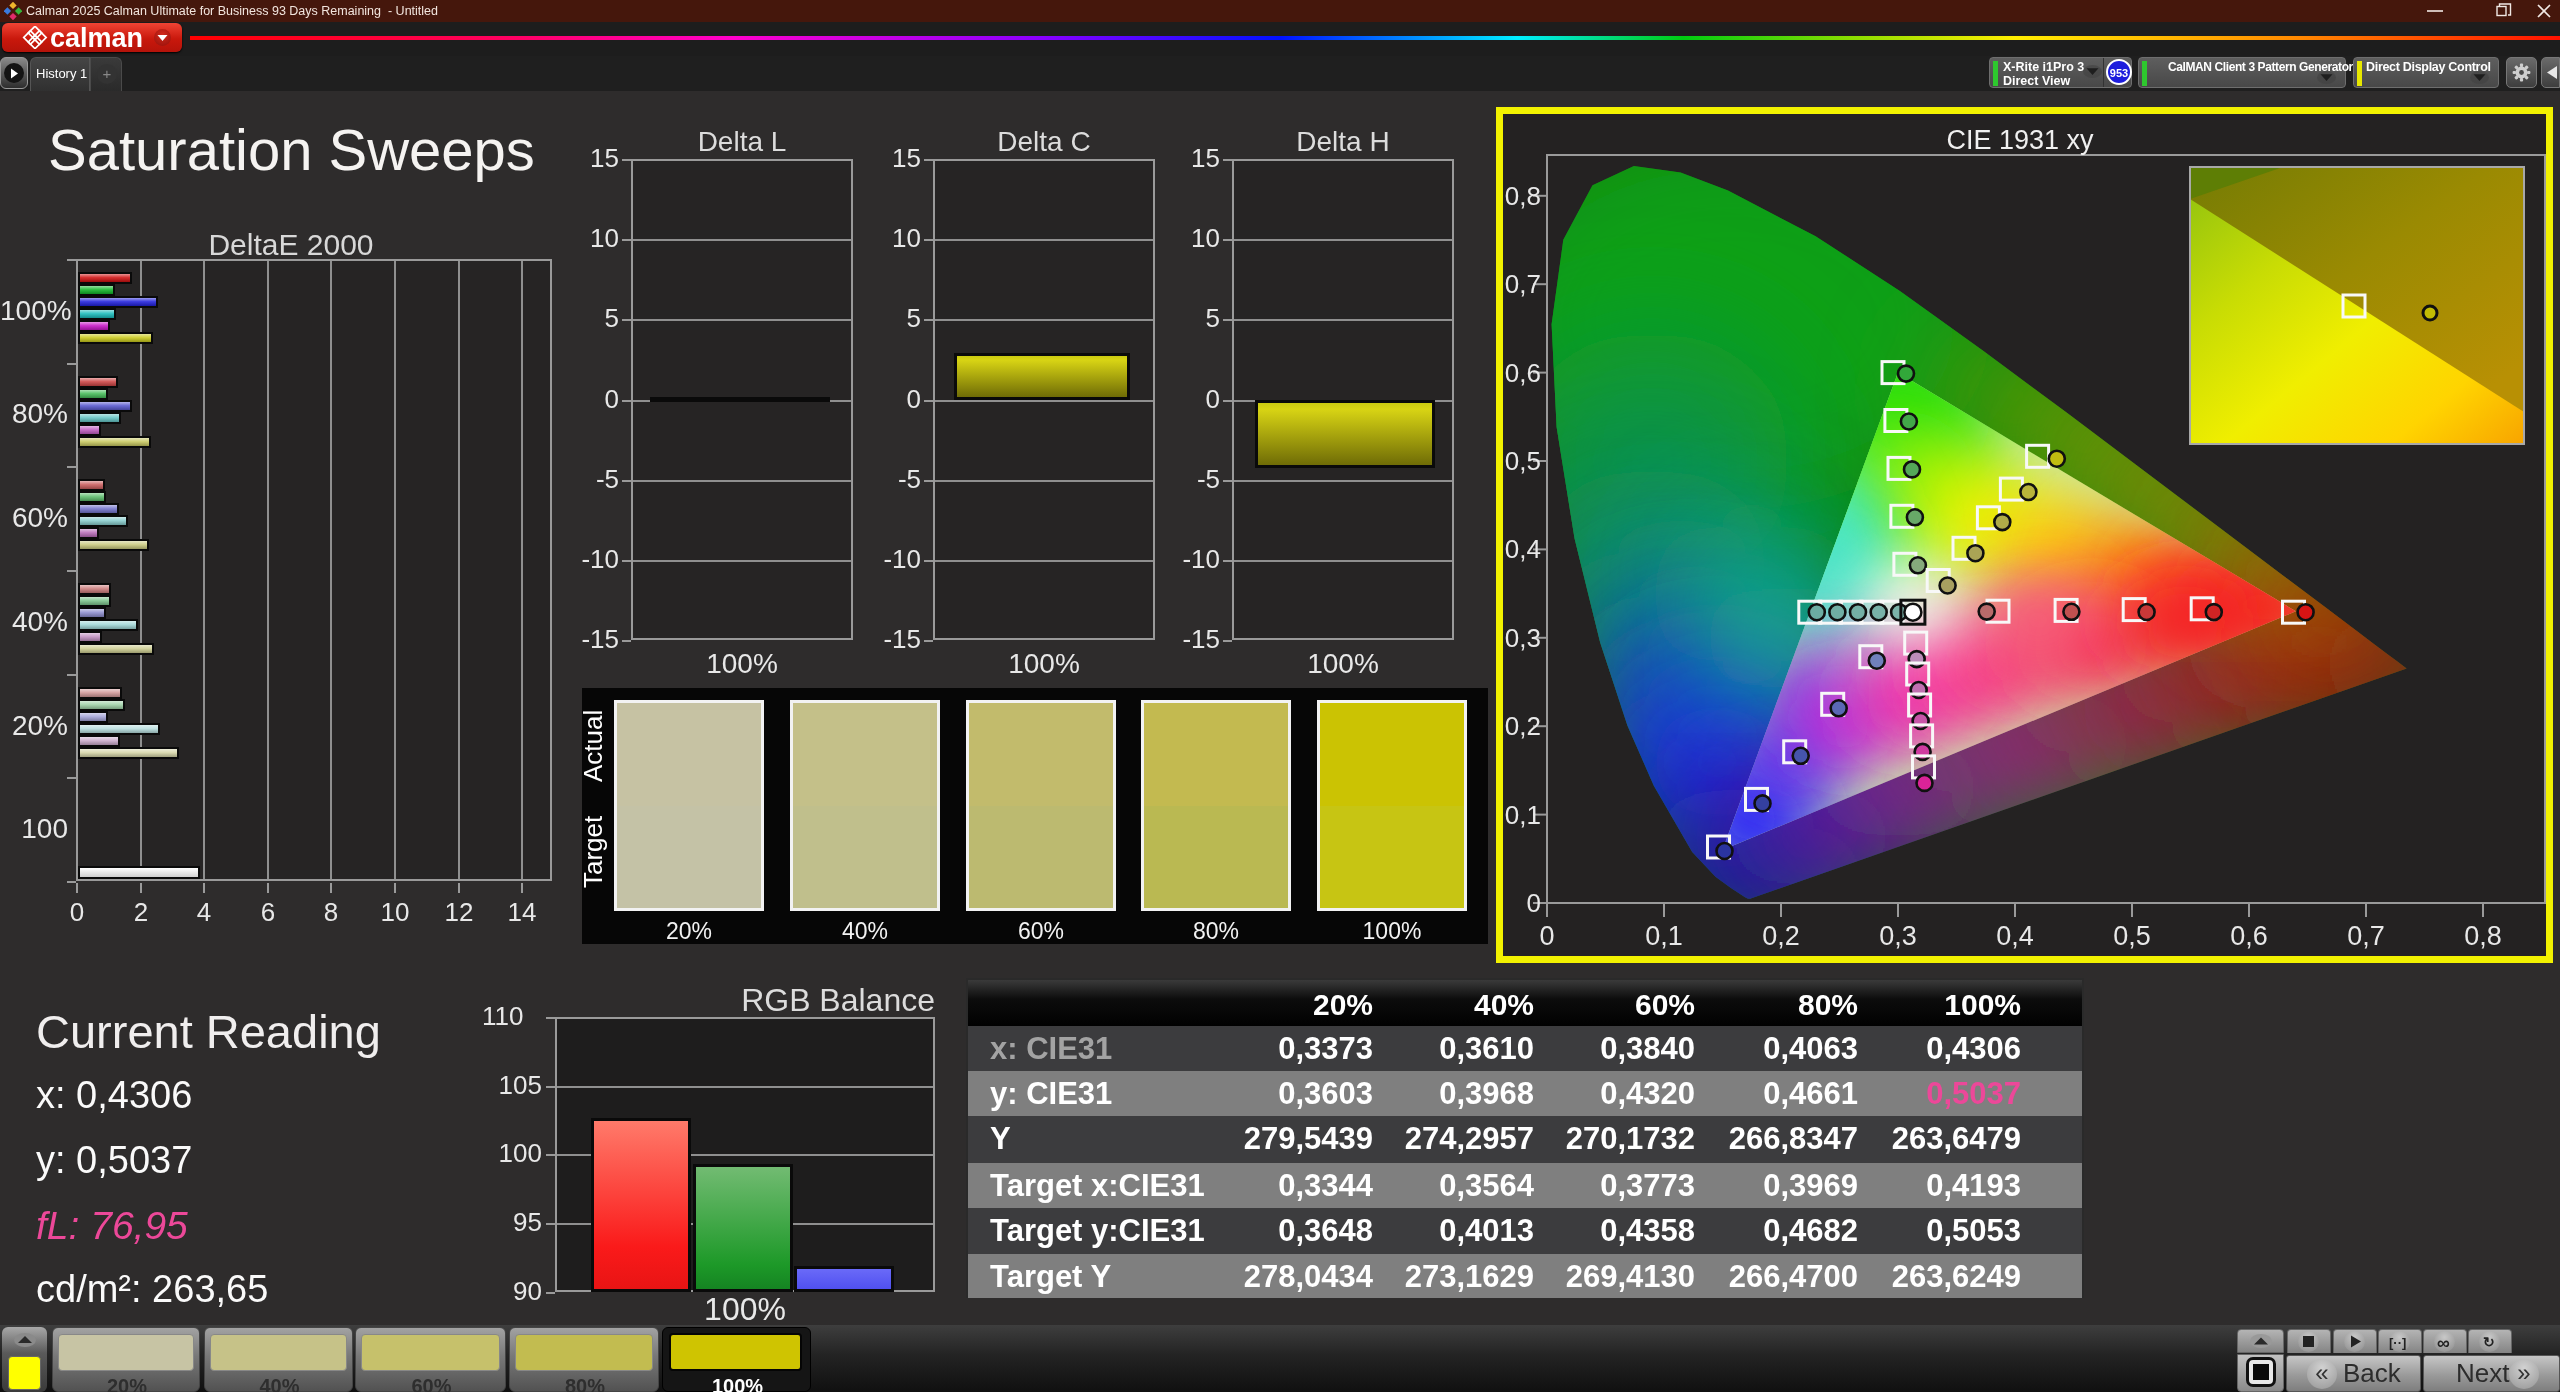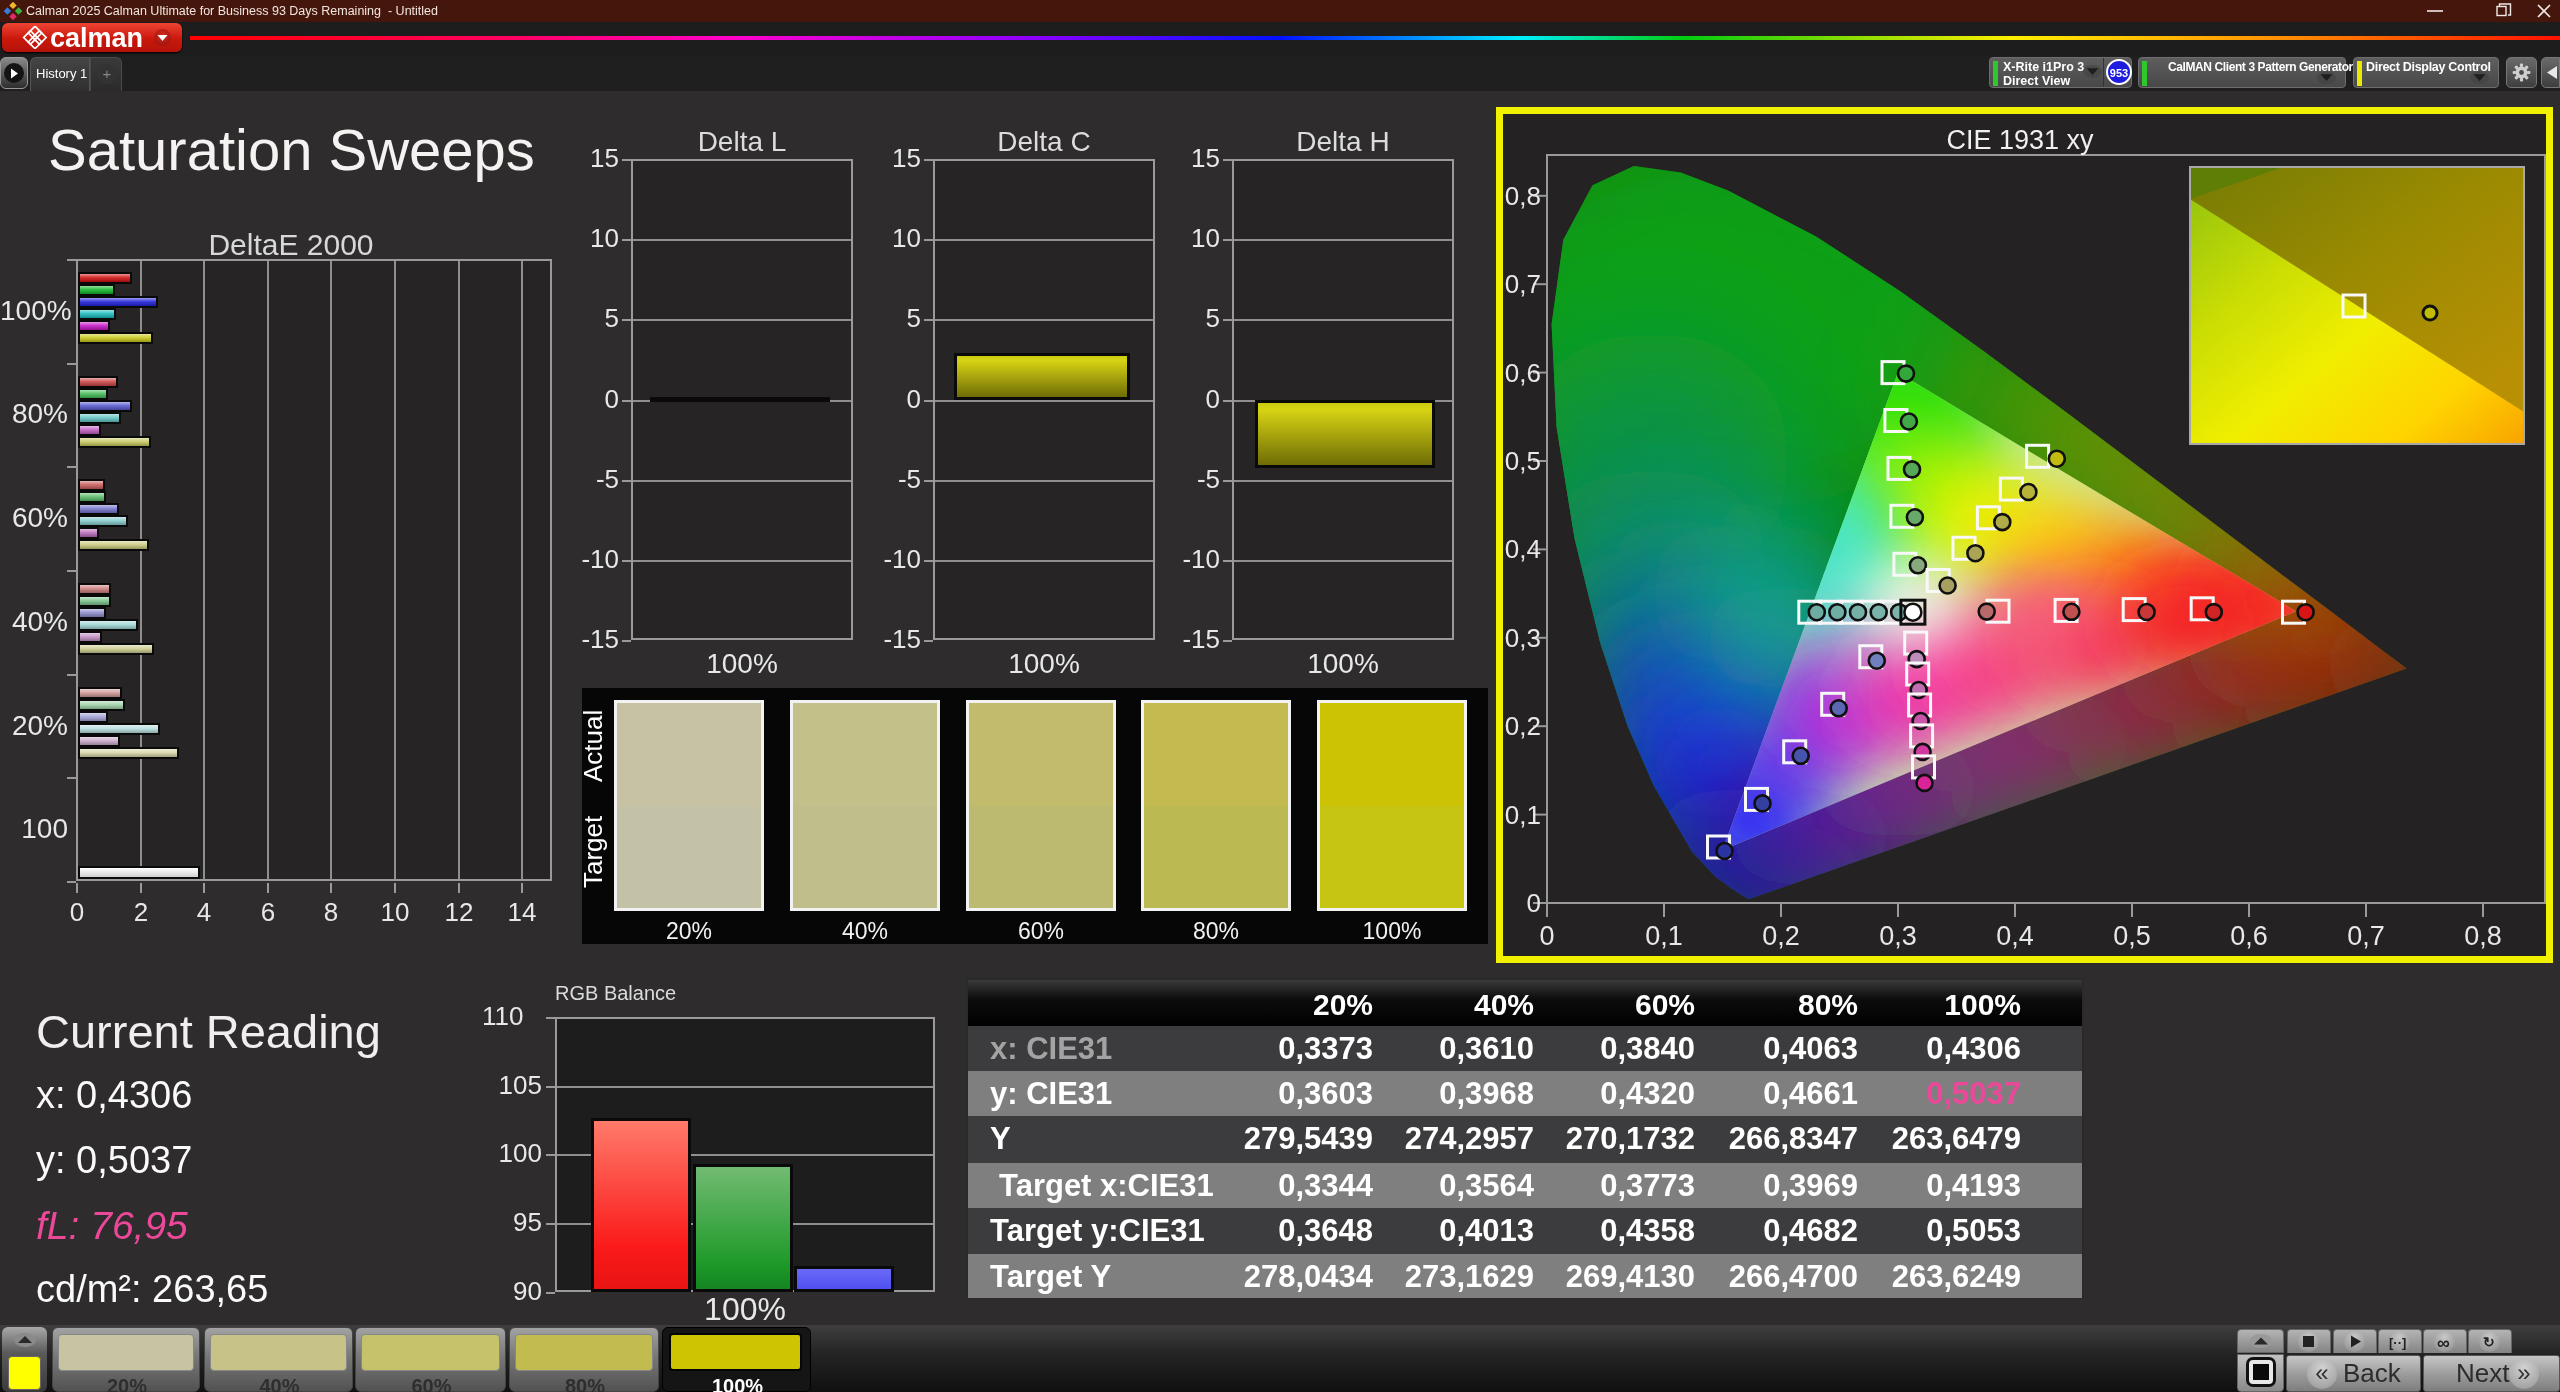"RGB Balance" div.ab { font-size: 20px -> 32px; text-align: left -> right }
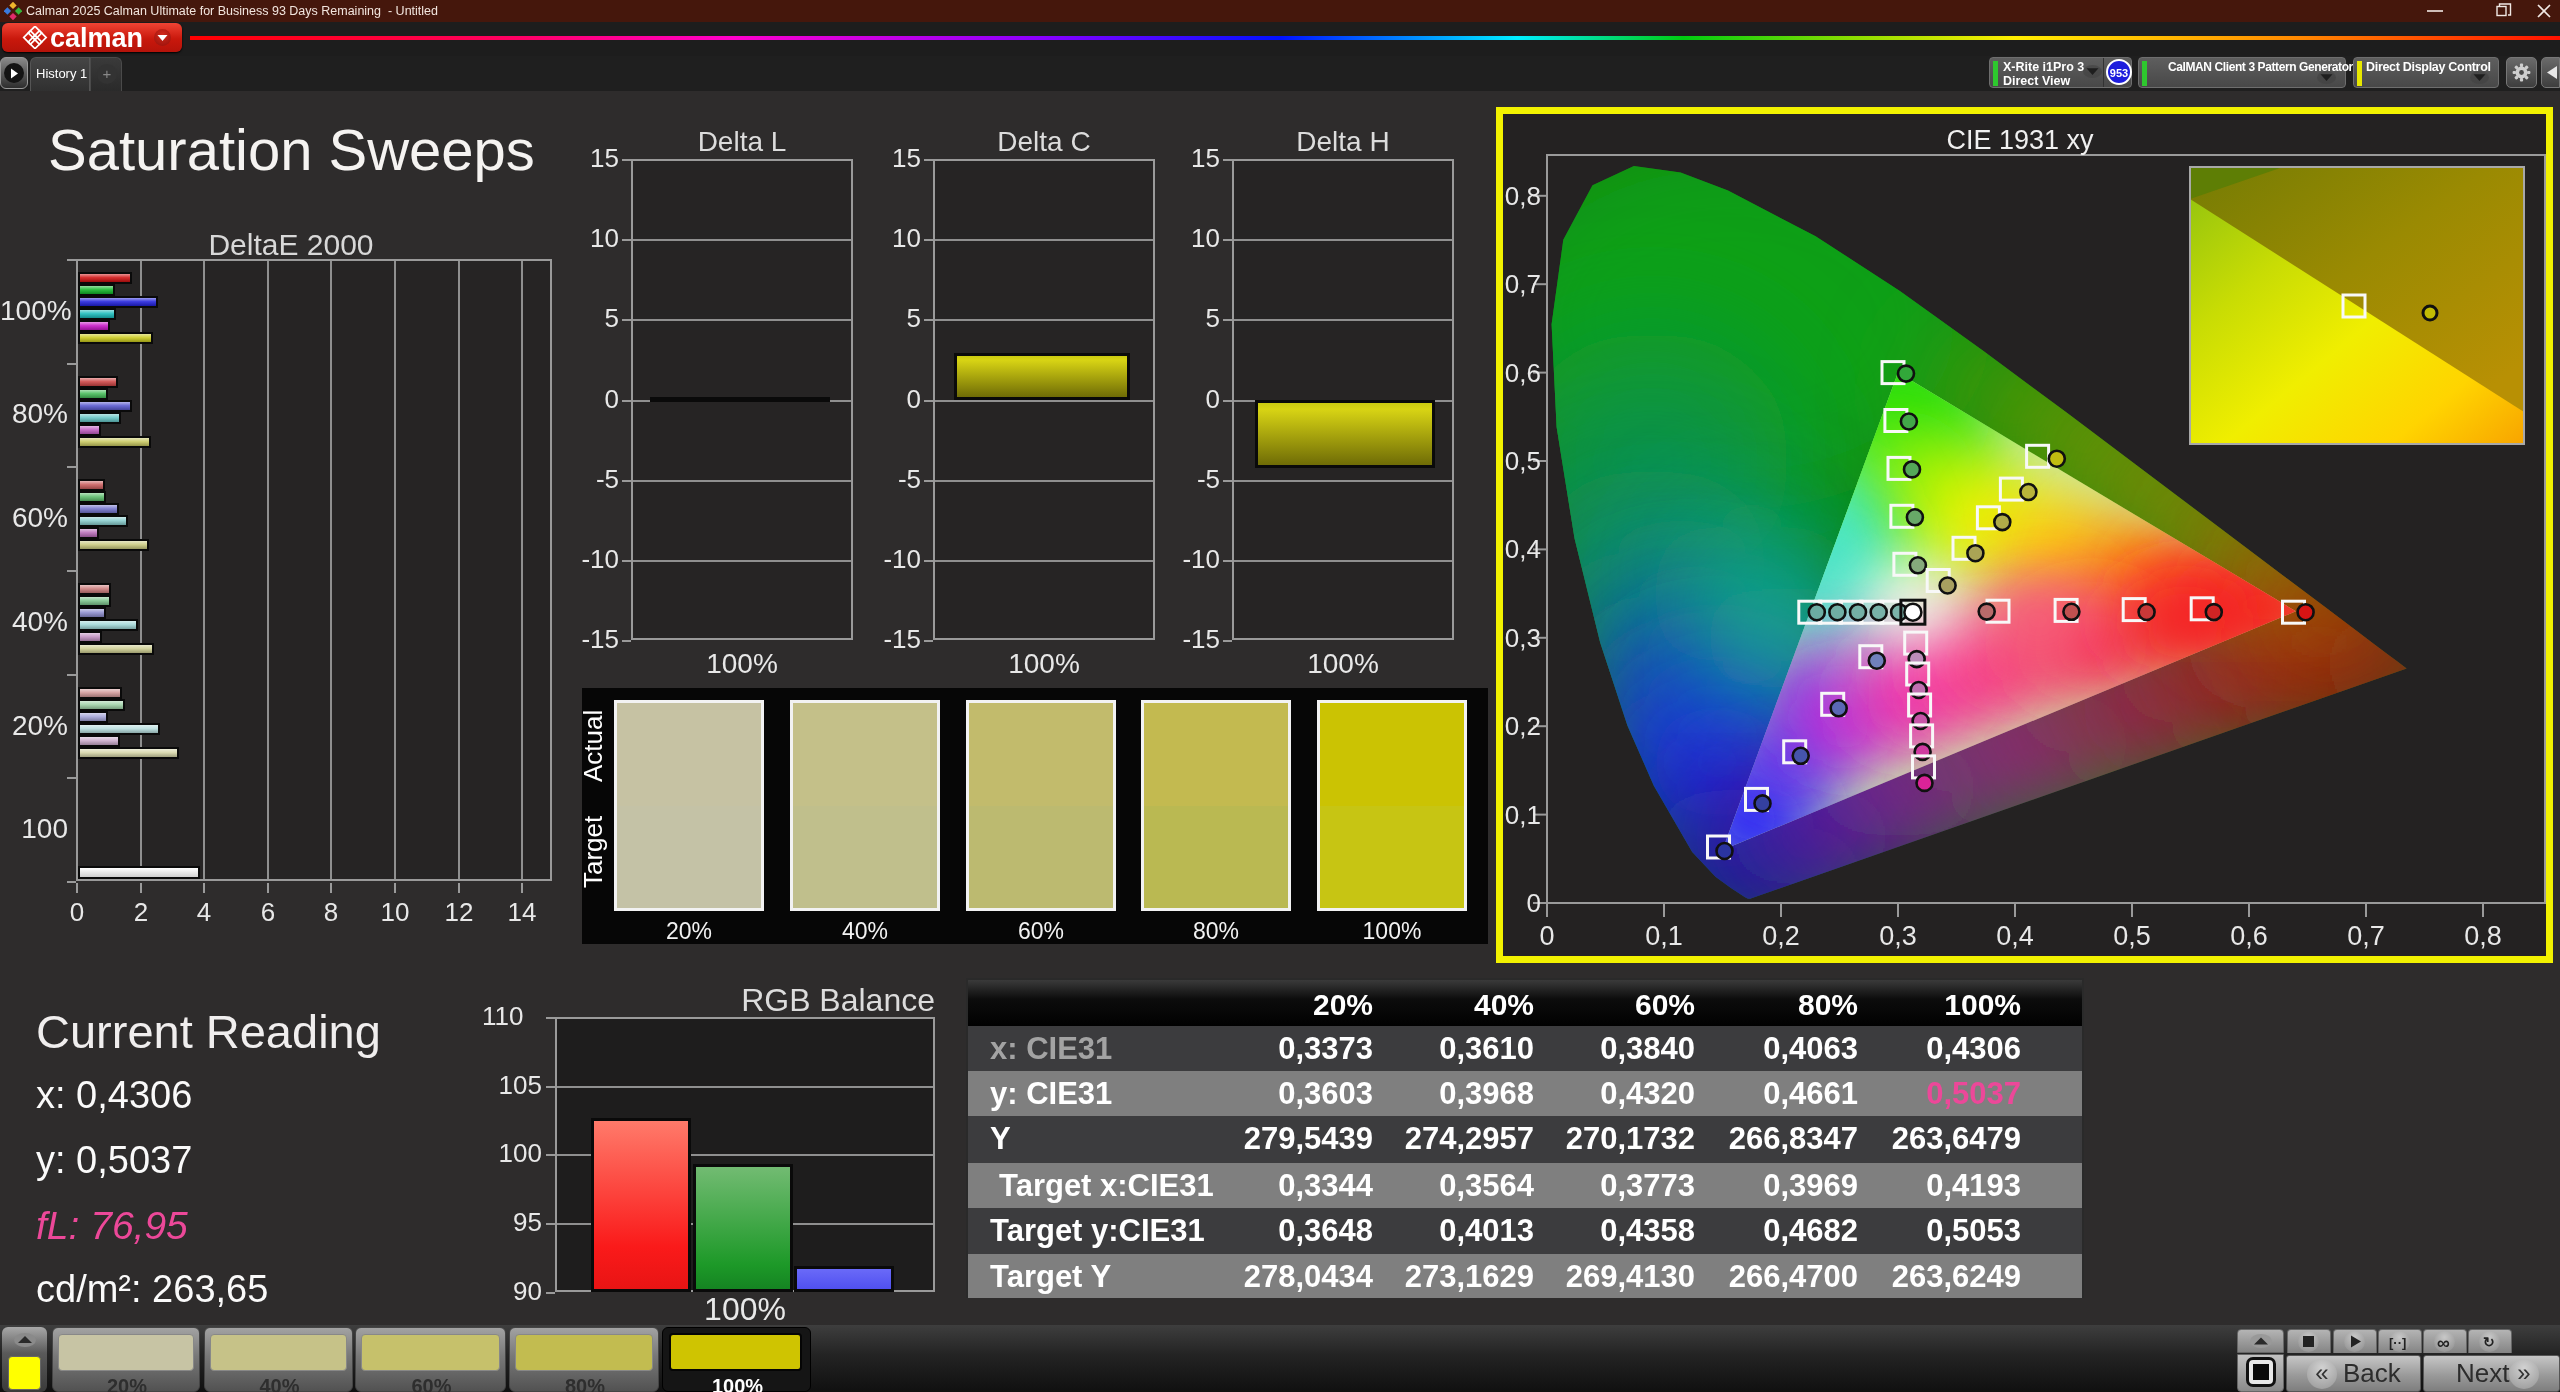"Target x:CIE31" div.ab { margin-left: 9px -> none }
